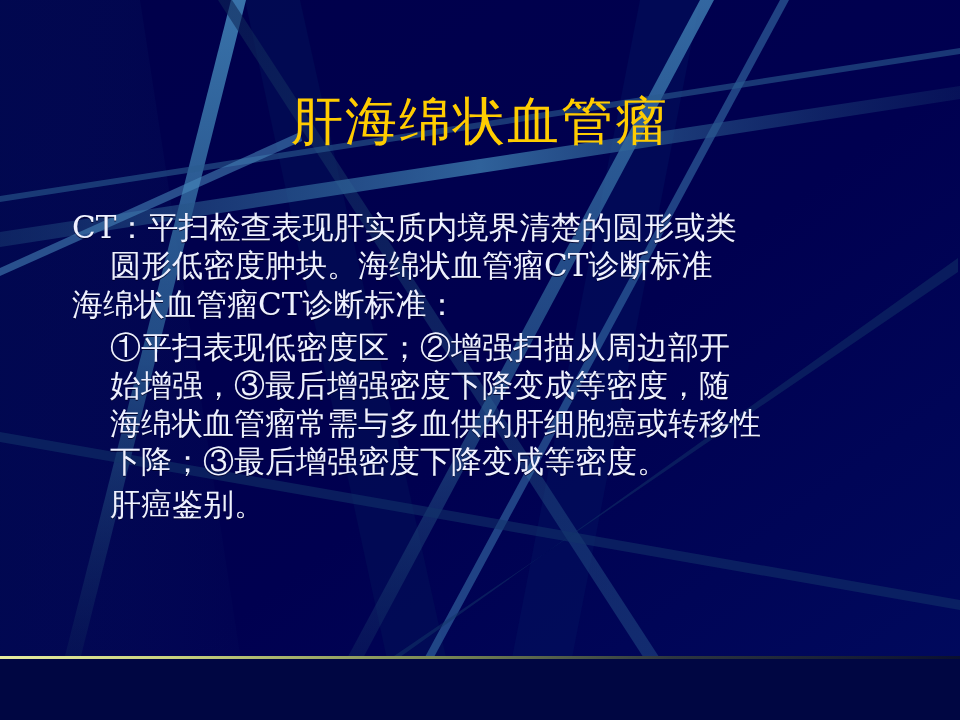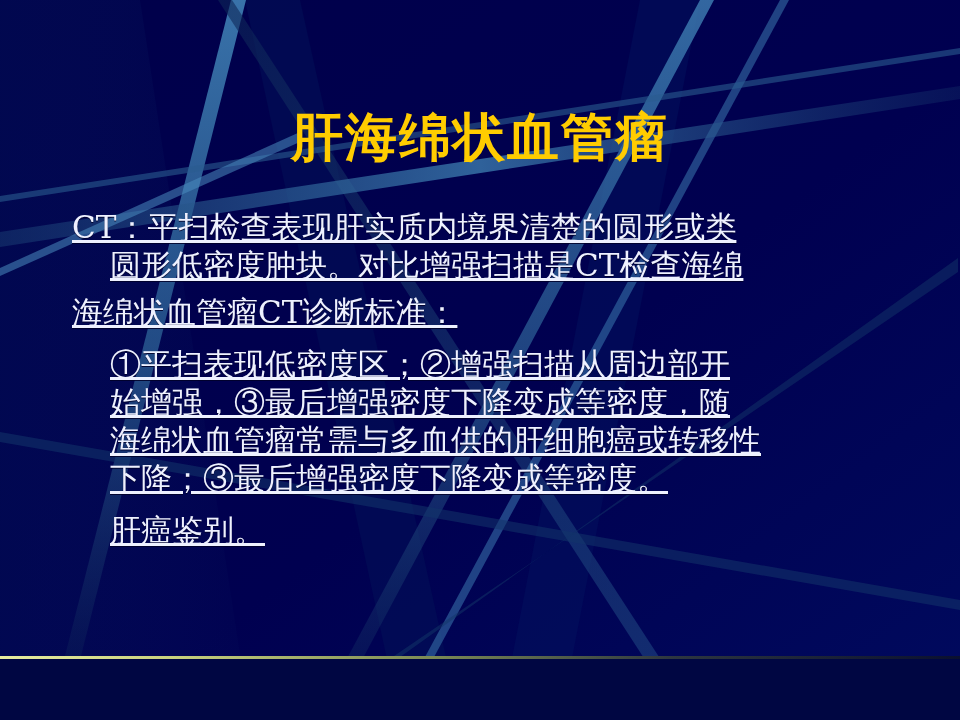"肝海绵状血管瘤" #title { font-weight: 700 -> 400; top: 108px -> 92px }
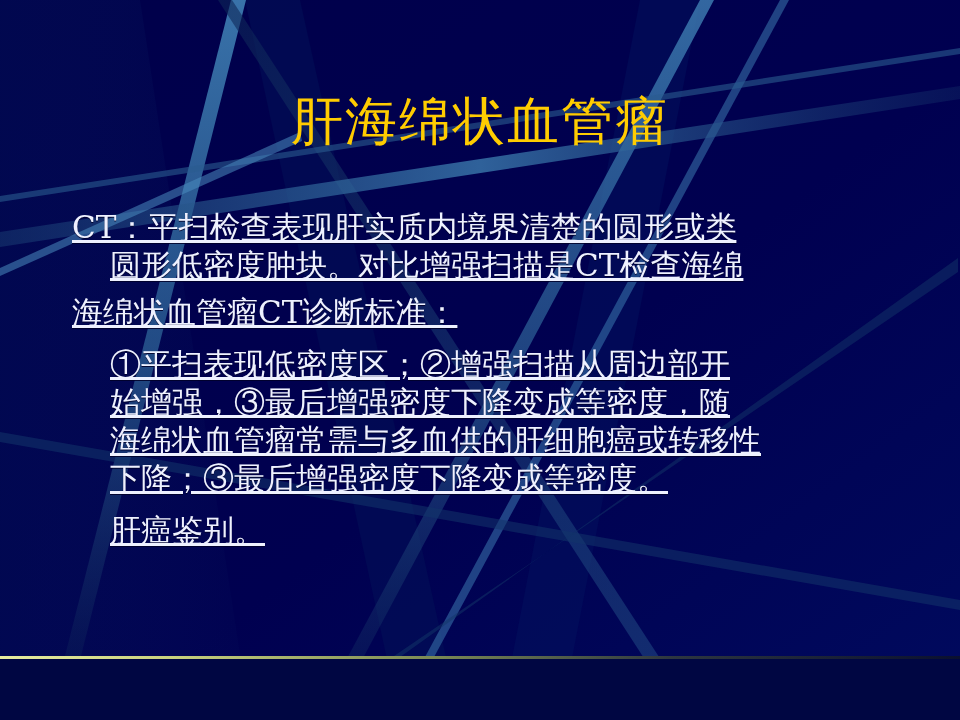"CT：平扫检查表现肝实质内境界清楚的圆形或类" .para { text-decoration: underline -> none }
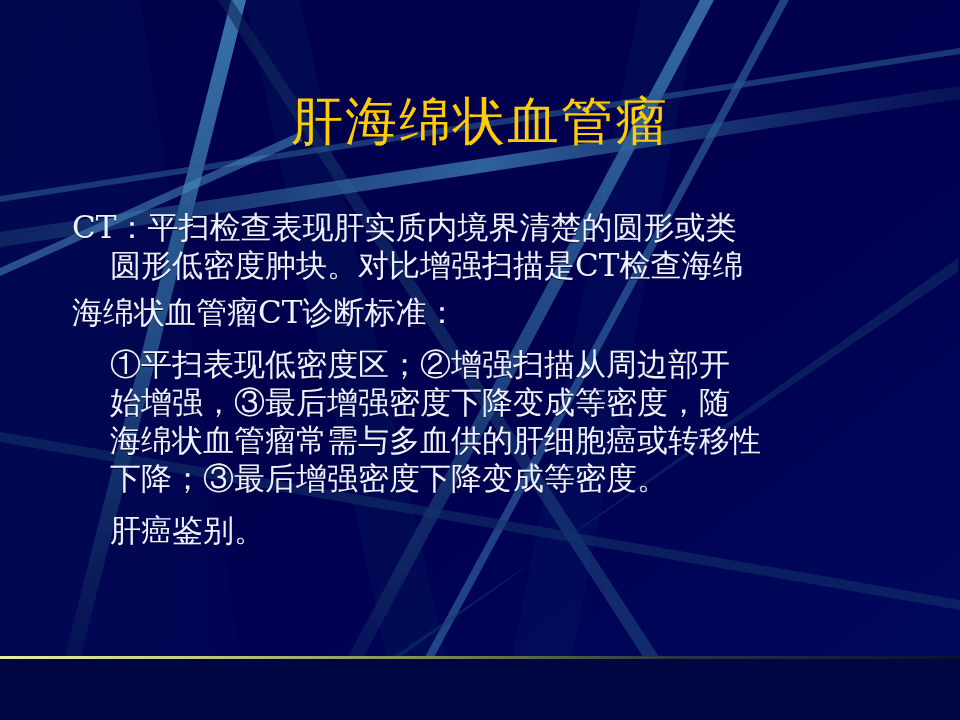"圆形低密度肿块。对比增强扫描是CT检查海绵" span.ln { text: 对比增强扫描是CT检查海绵 -> 海绵状血管瘤CT诊断标准 }
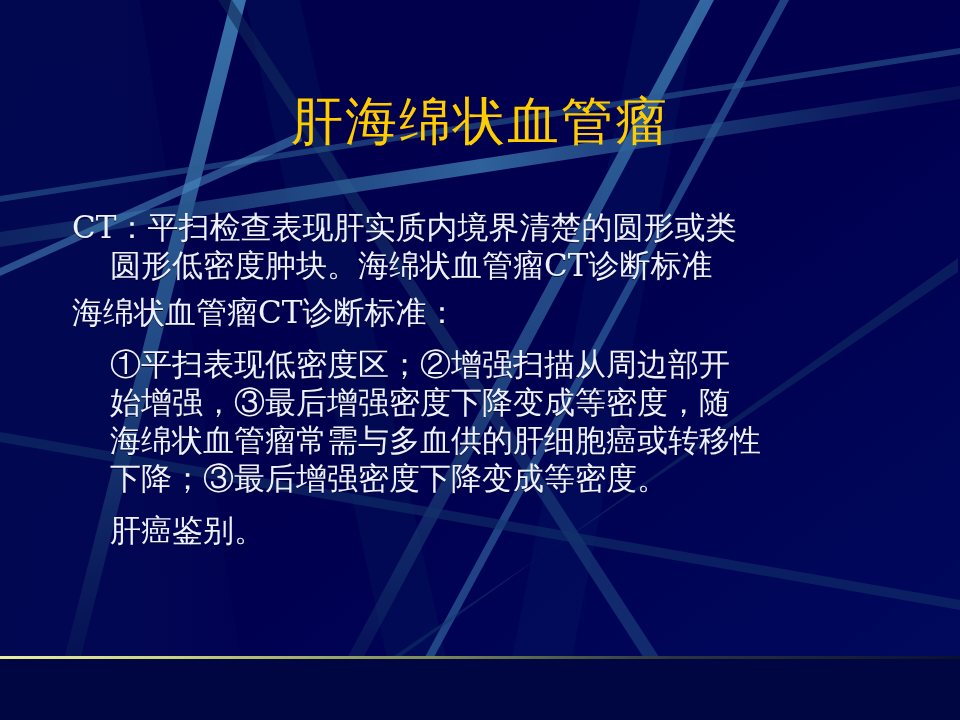"海绵状血管瘤CT诊断标准：" .para.gap { margin-top: 9px -> 1px }
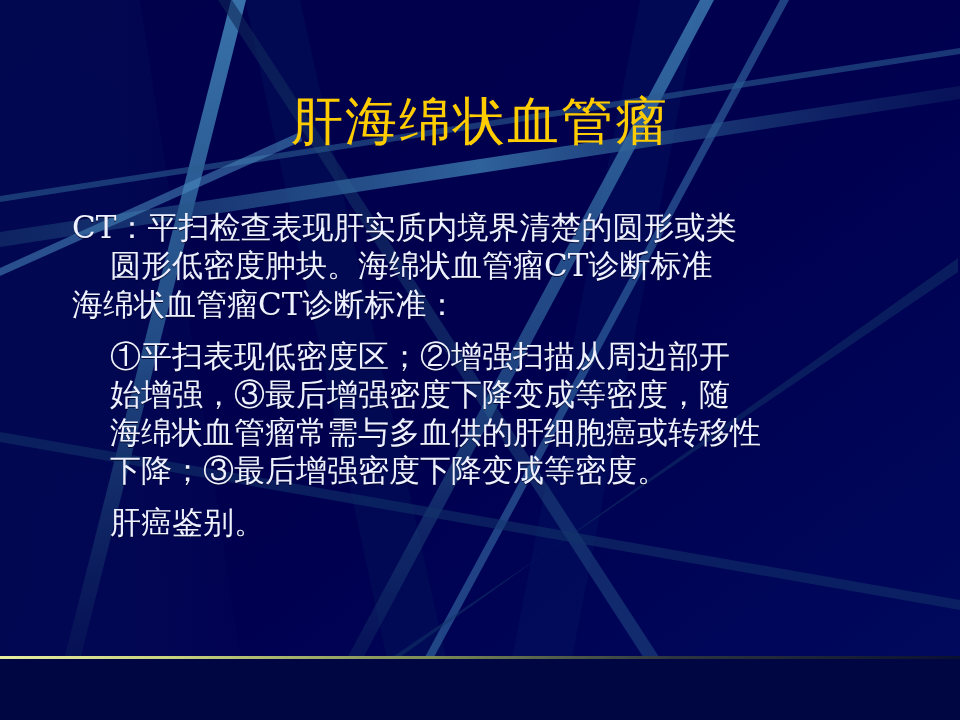"①平扫表现低密度区；②增强扫描从周边部开" .para.gap2 { margin-top: 14px -> 5px }
